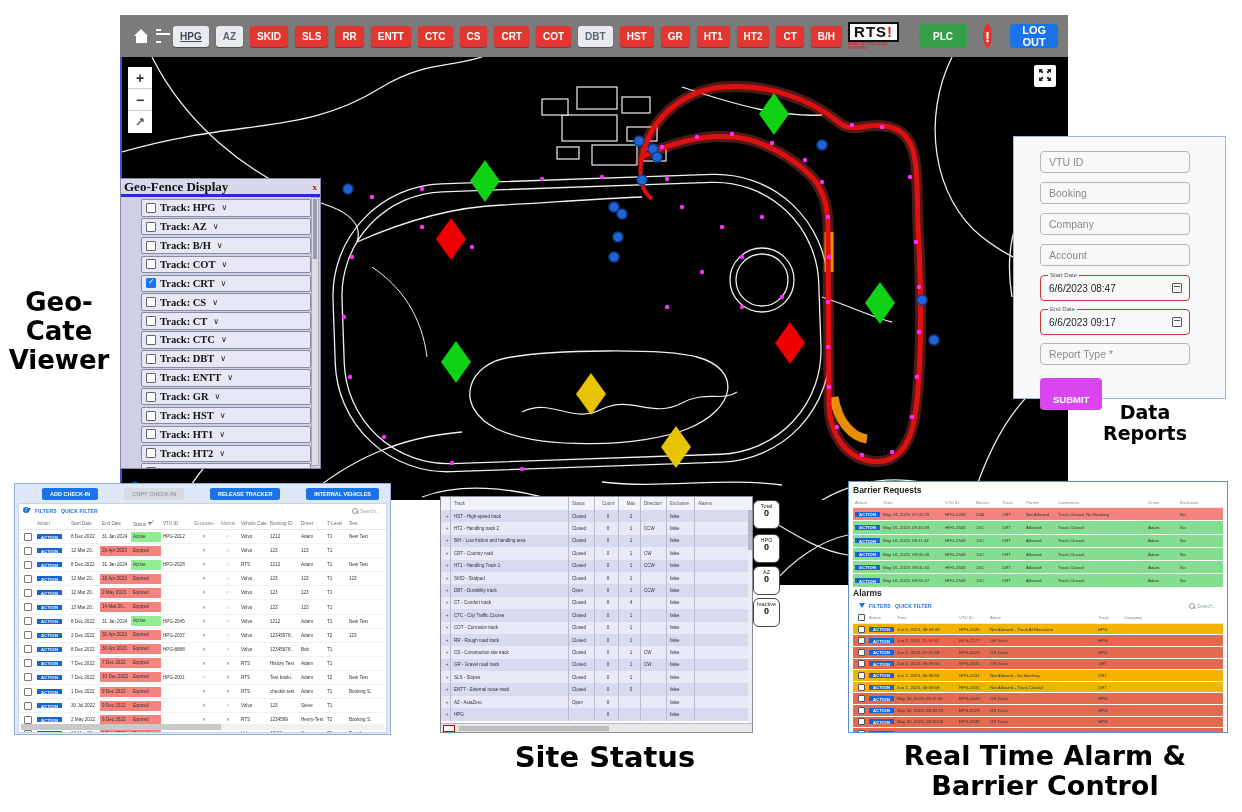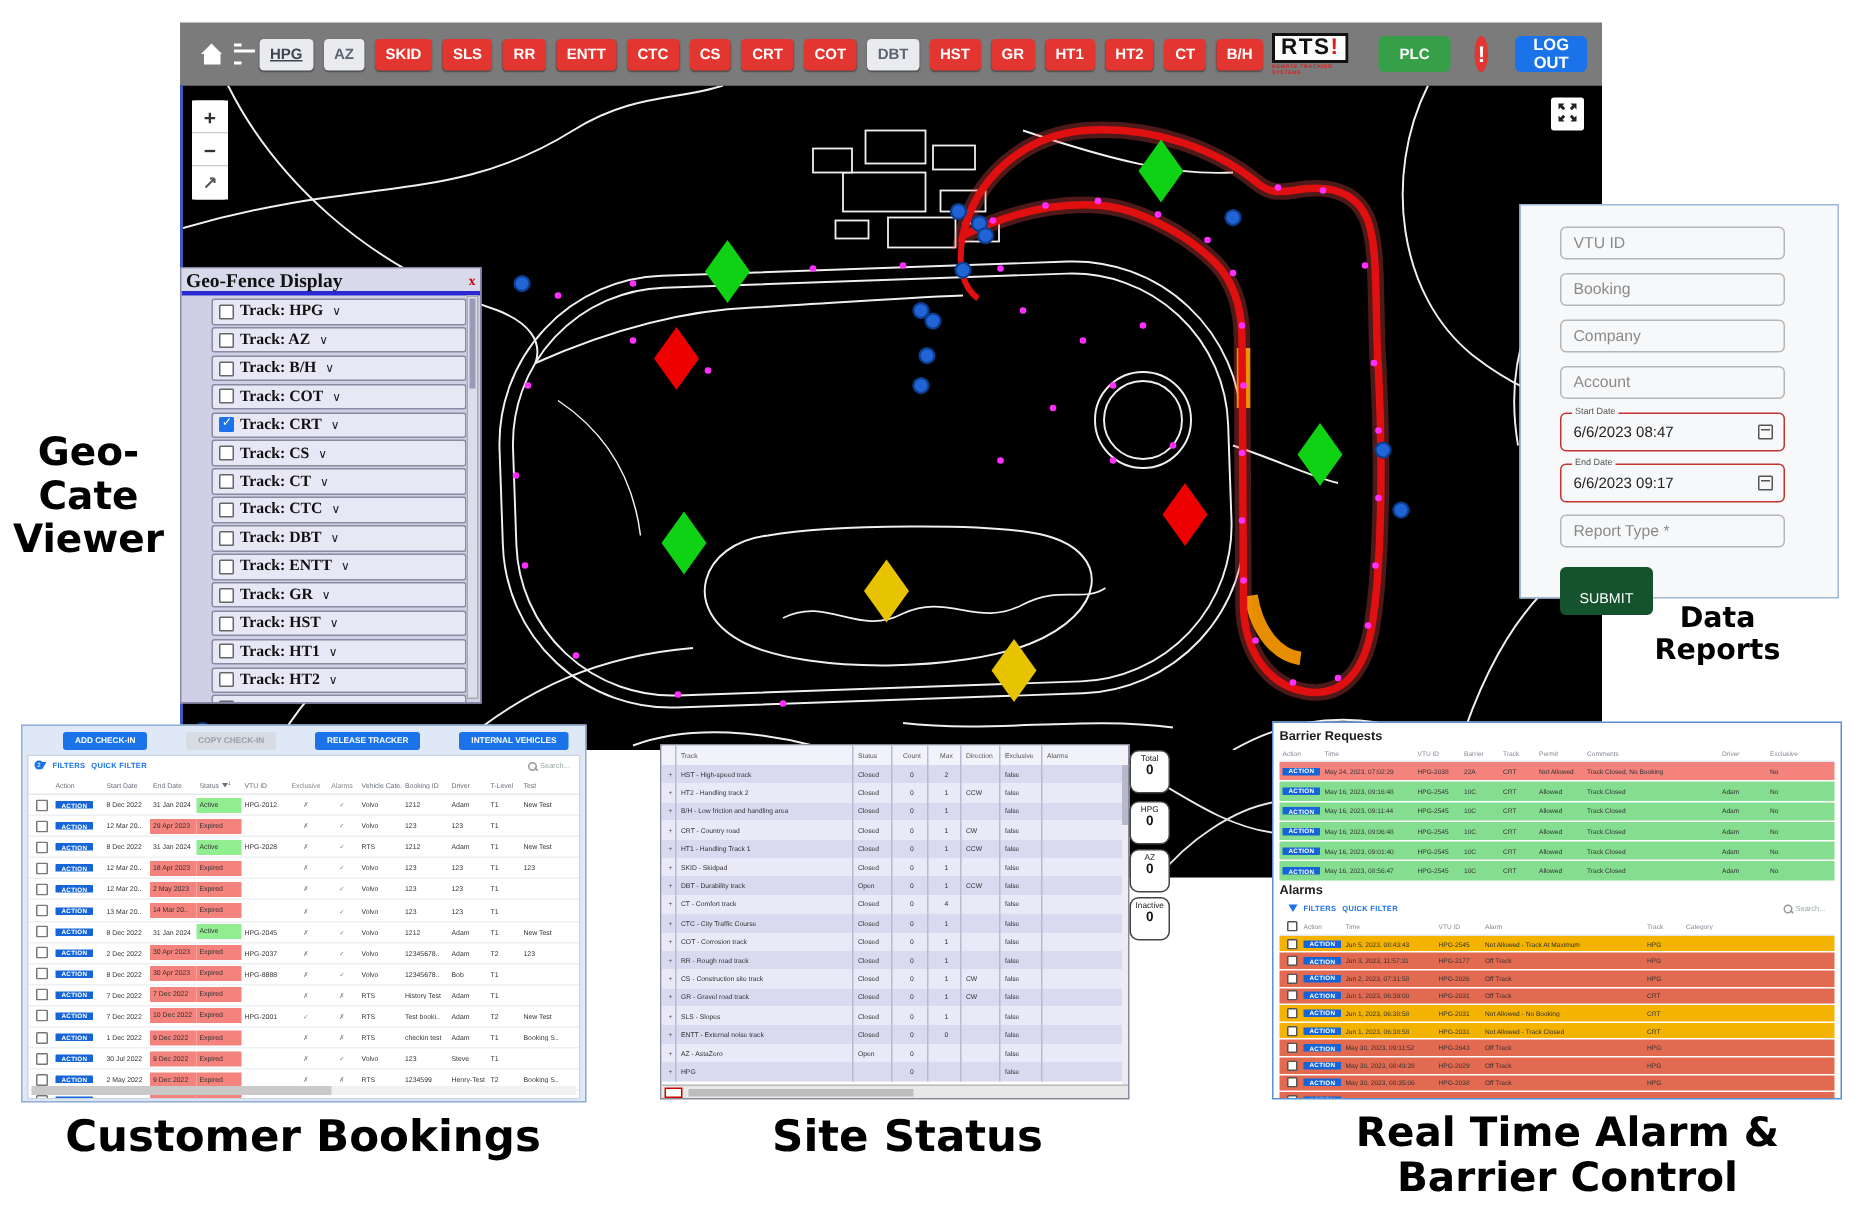"SUBMIT" .submit { background: #14532d -> #d946ef; font-weight: normal -> bold }
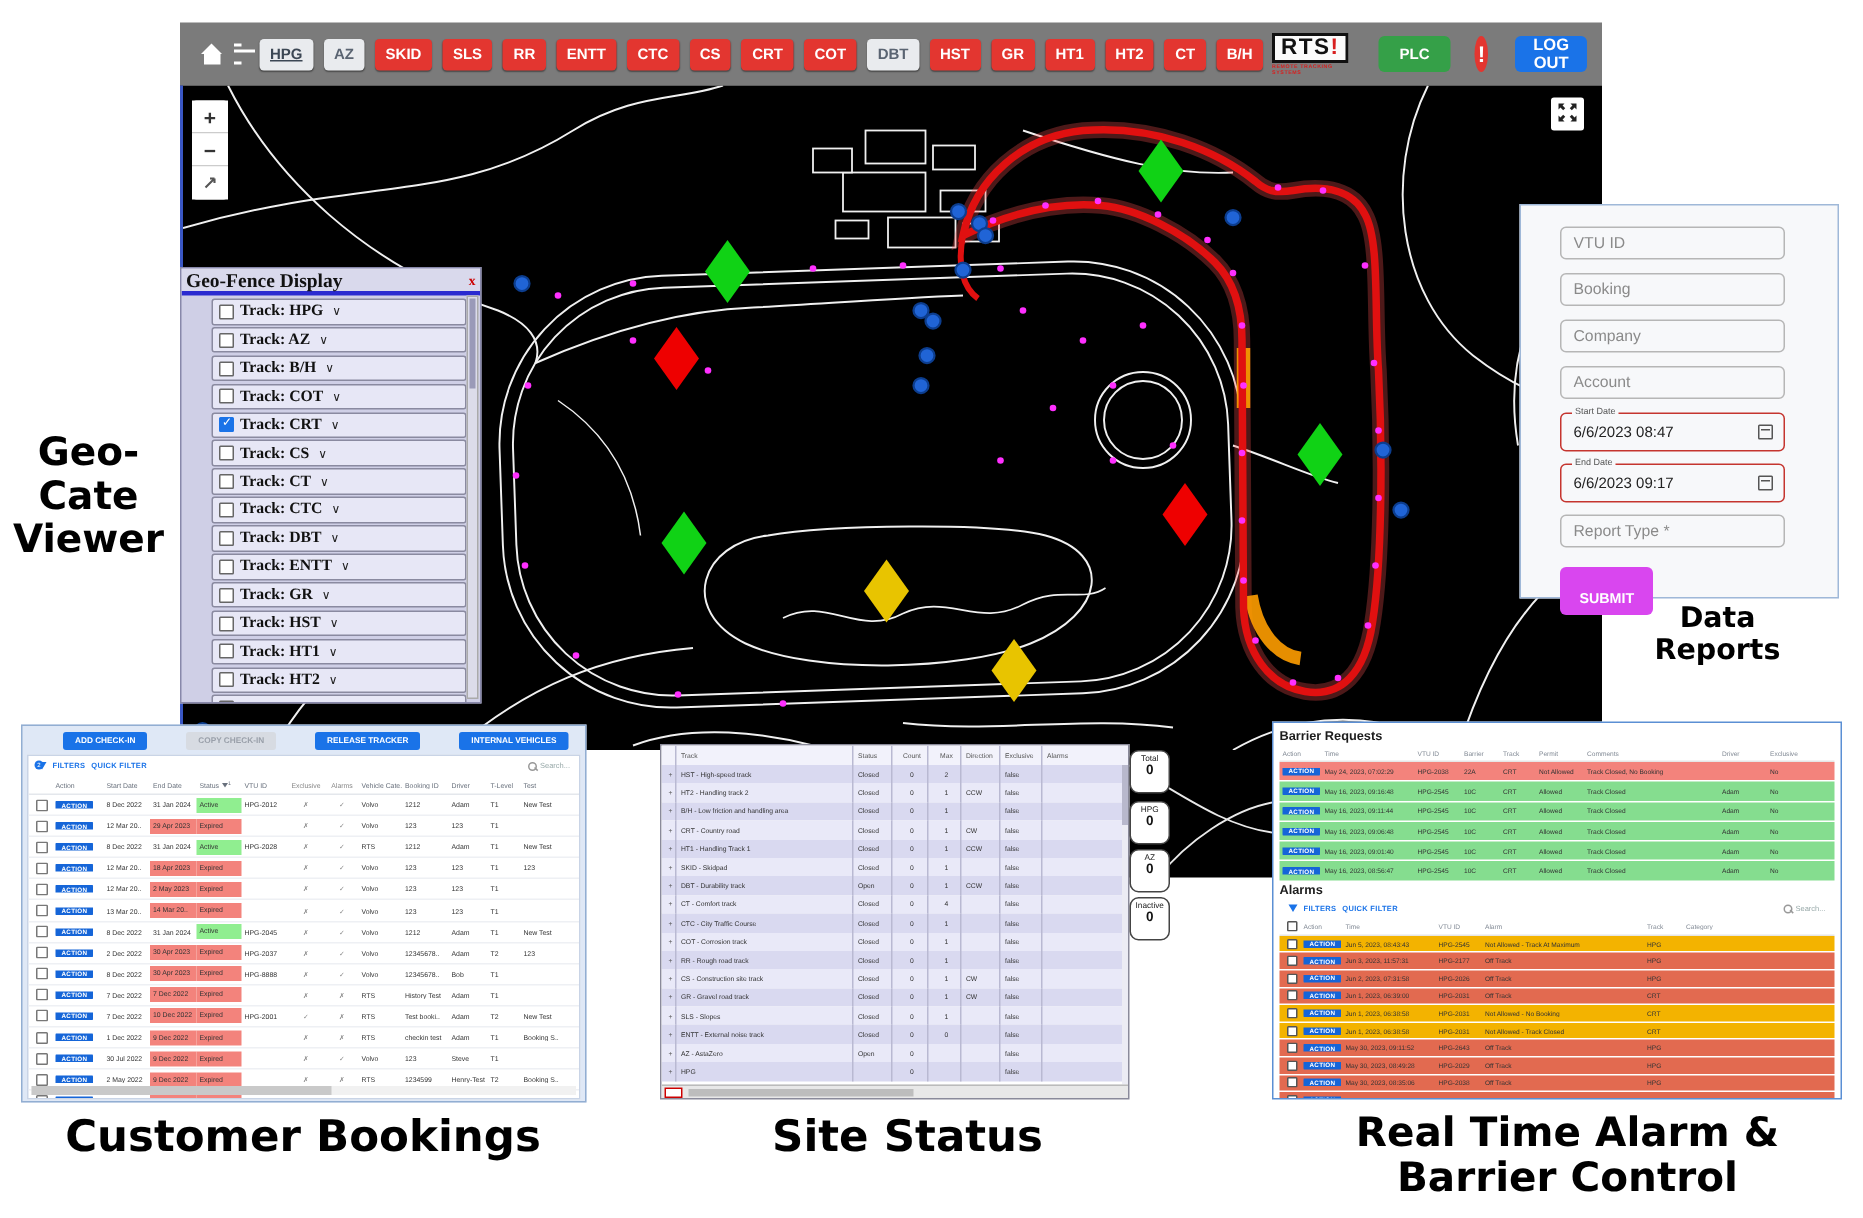"Customer Bookings" div.lbl { html: <div>Customer Bookings</div> -> none }
